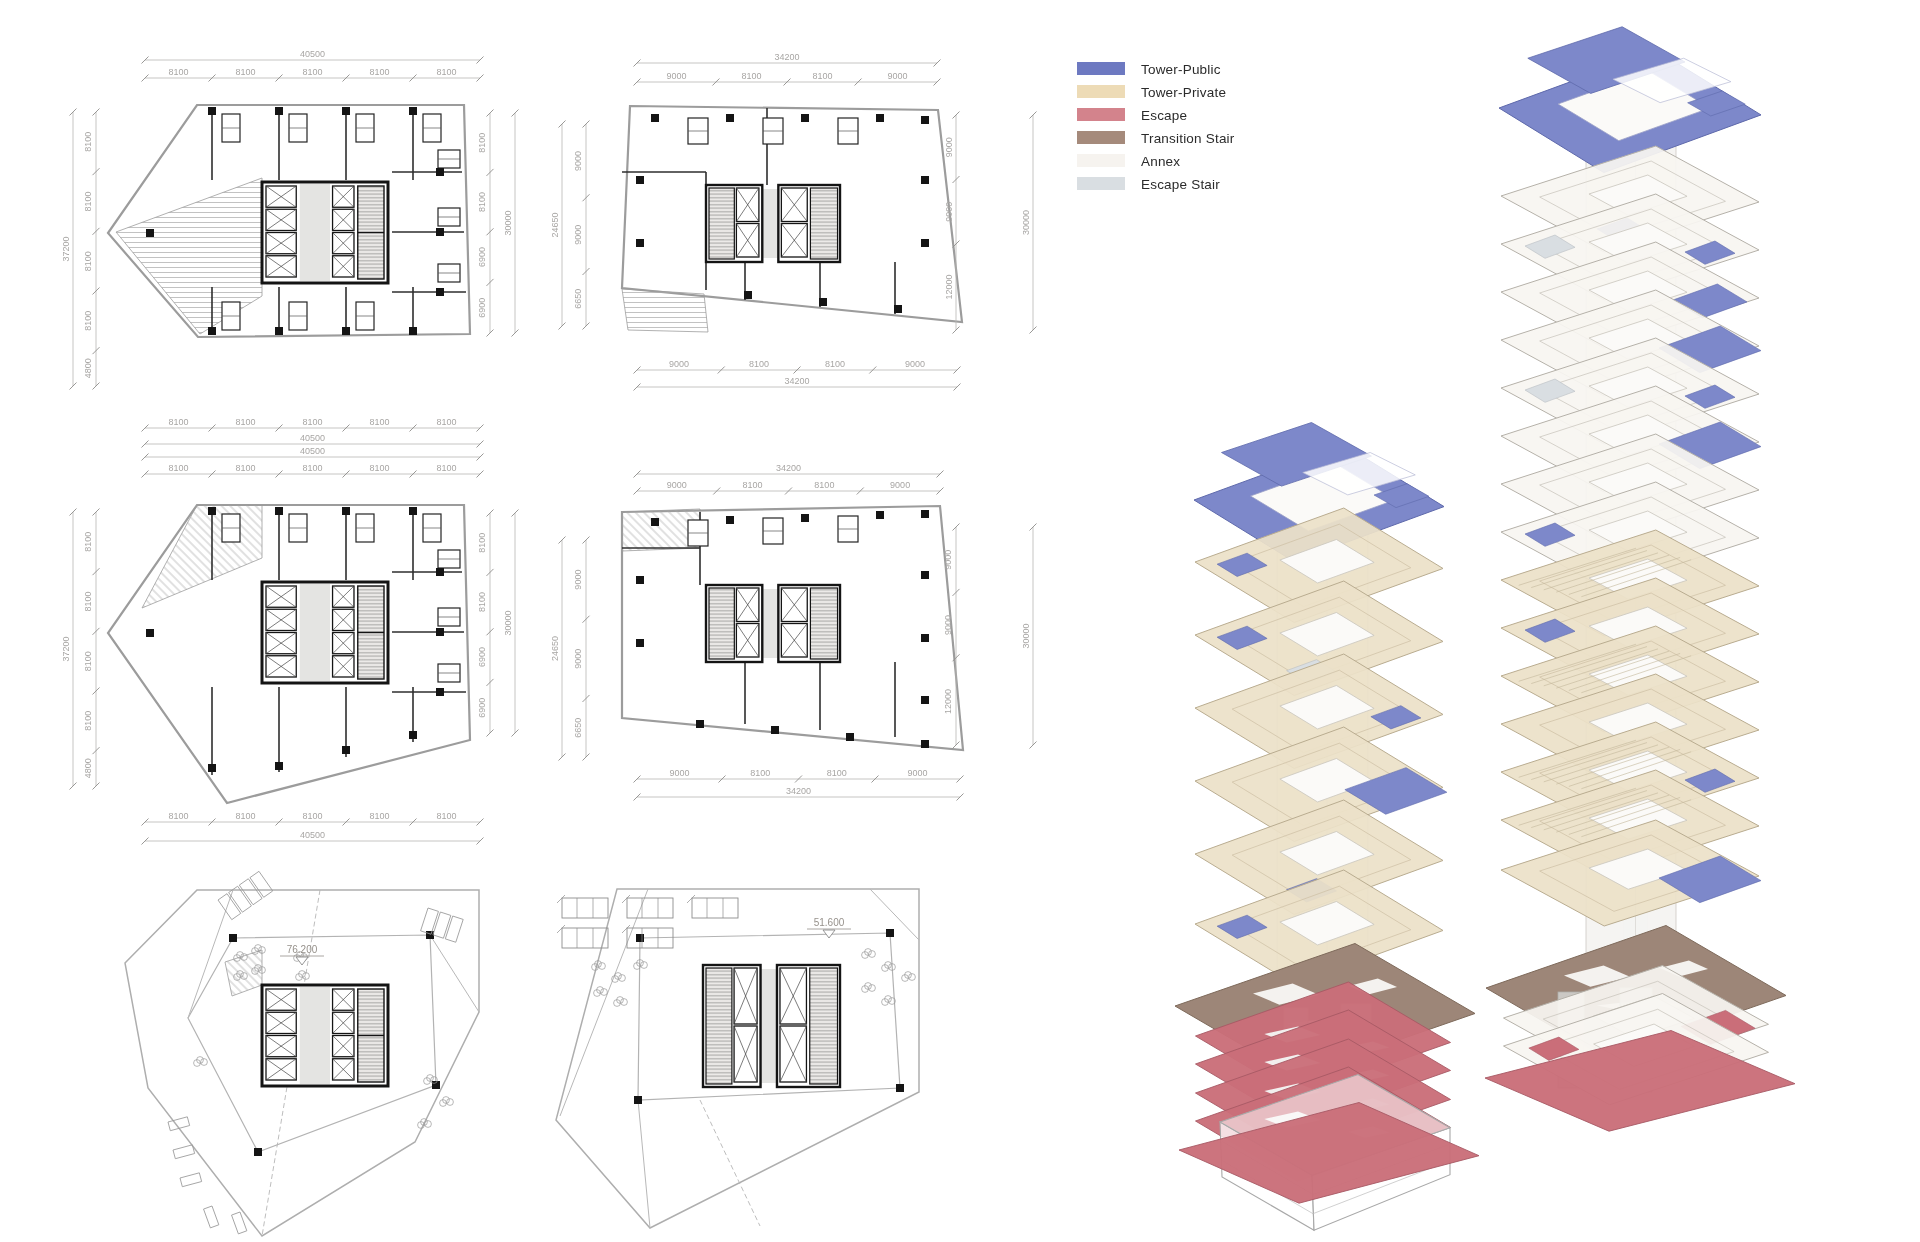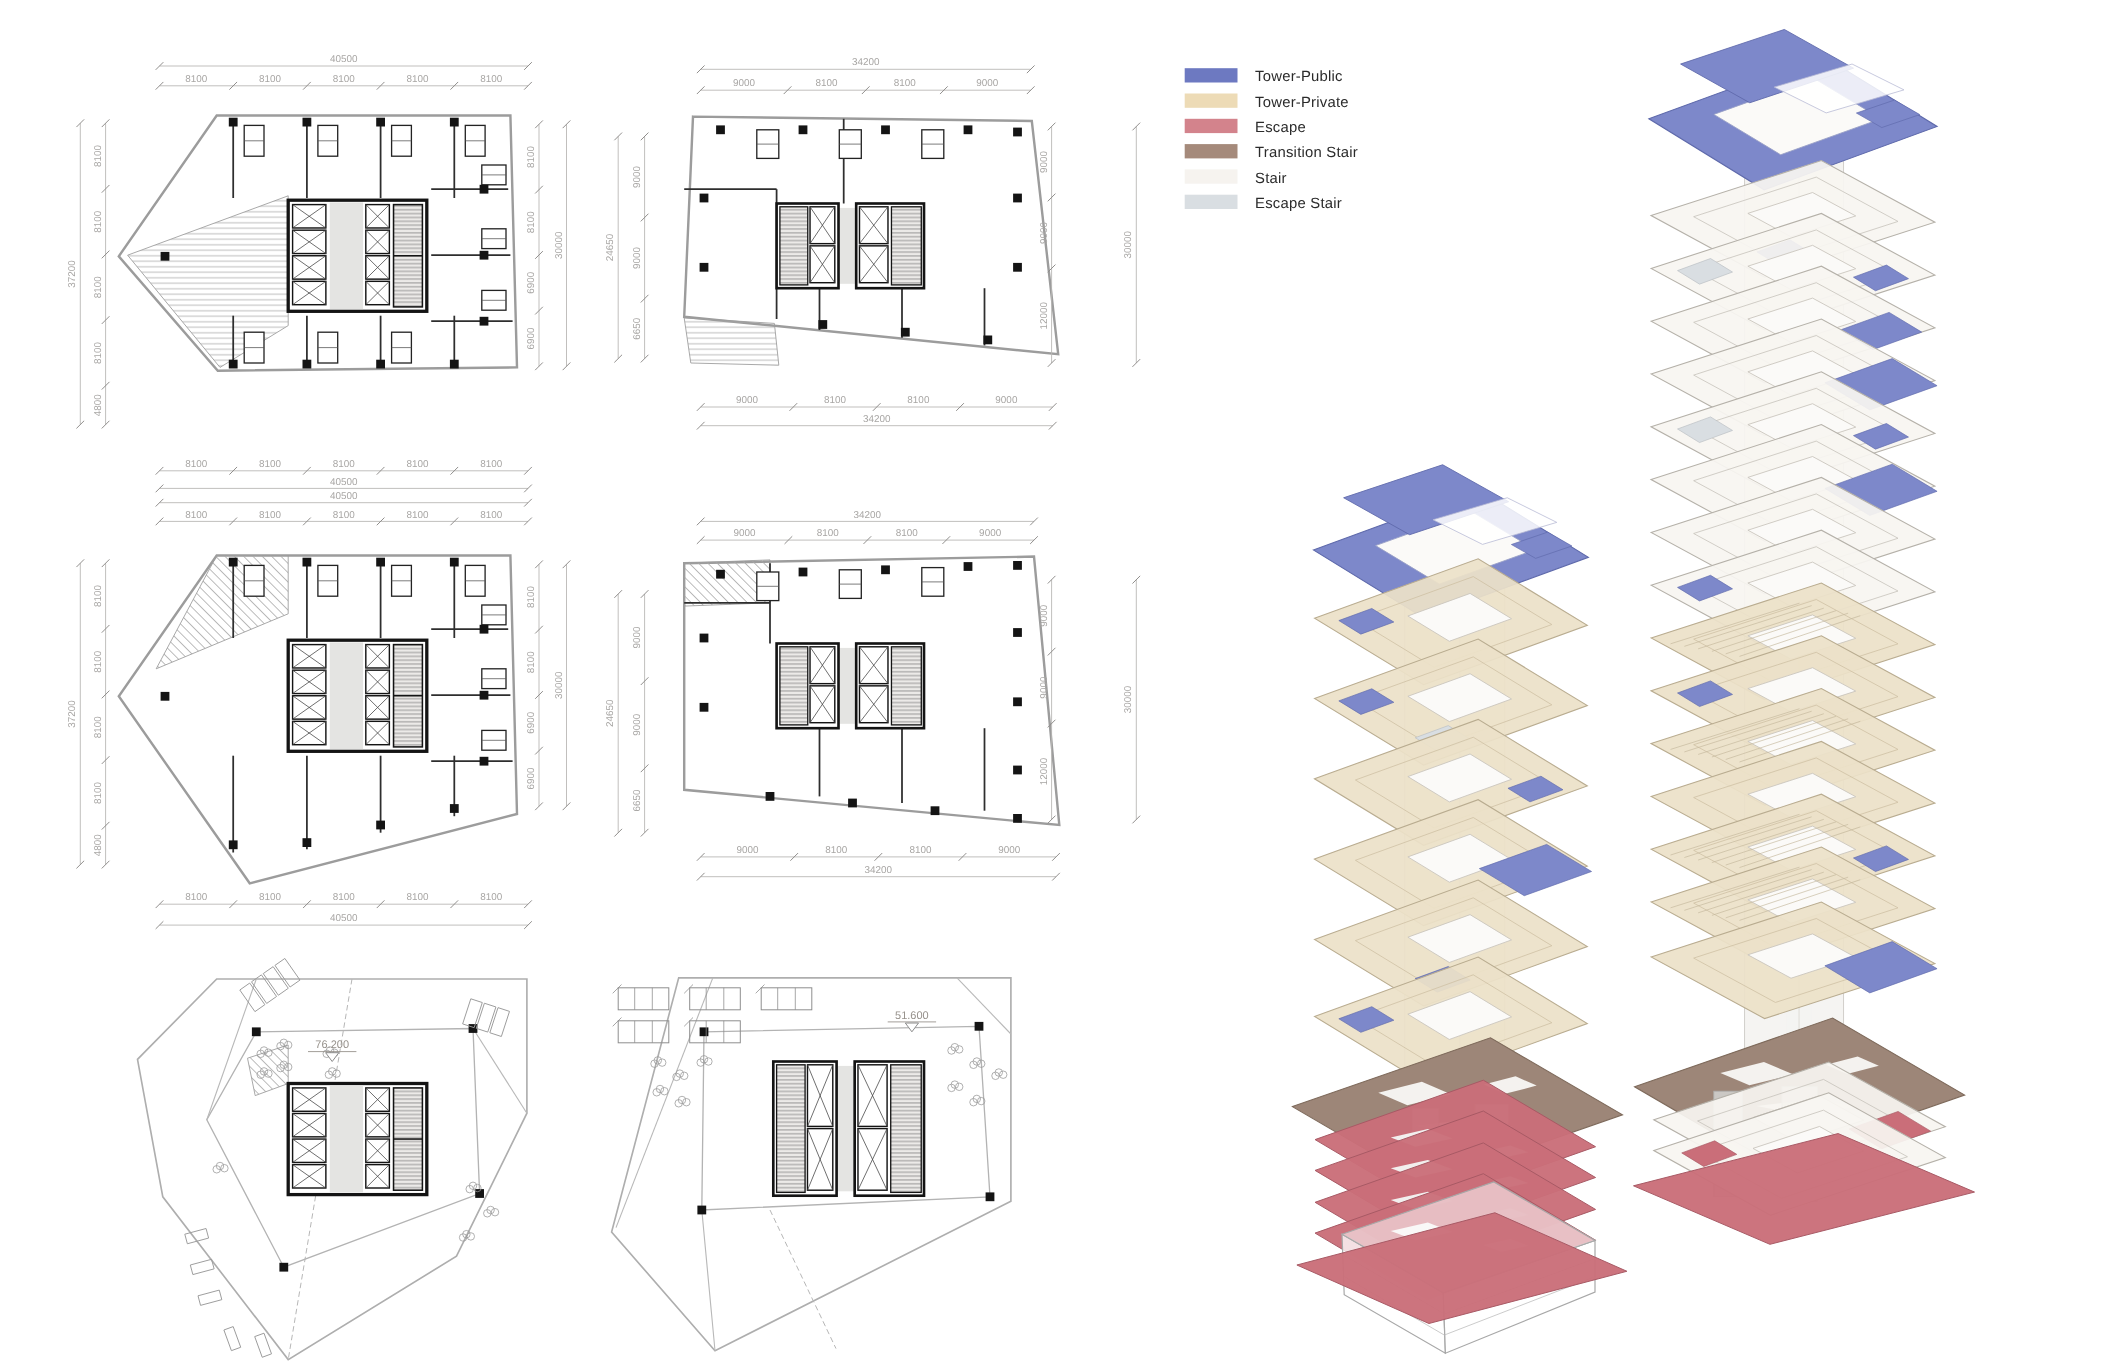"Stair" span.ltxt { text: Stair -> Annex }
